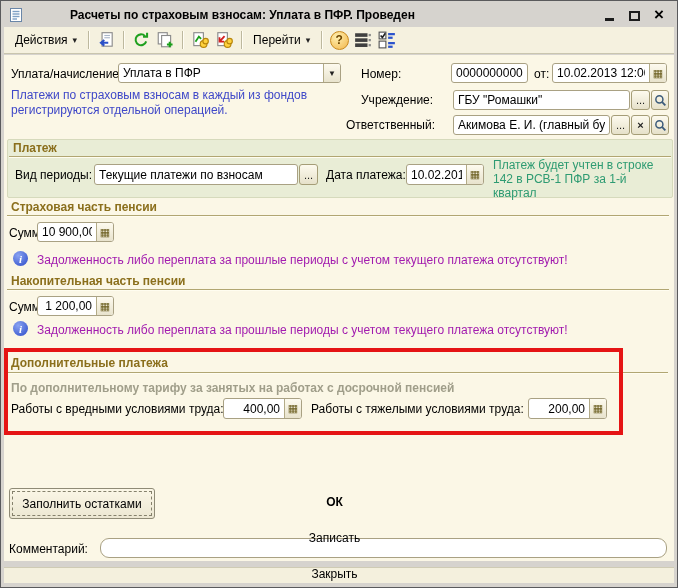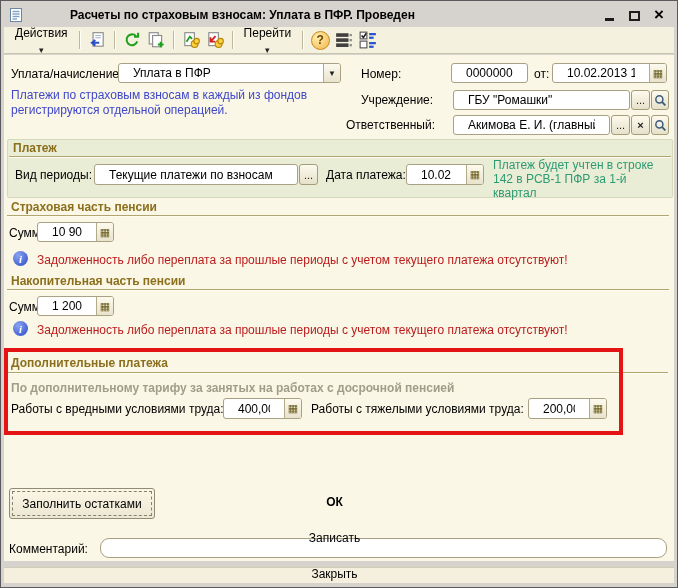"Действия" .tbtn { flex-direction: column -> none }
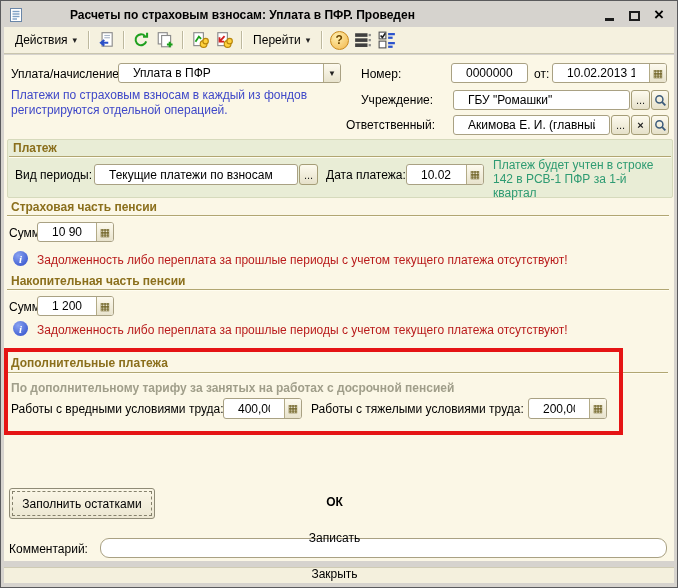"Уплата в ПФР" .field input { padding: 0 14px -> 0 4px }
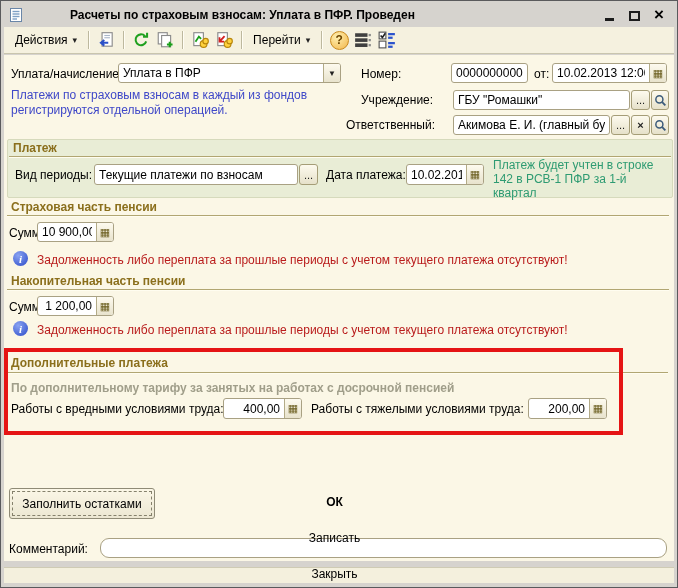"Задолженность либо переплата за прошлые" .info-green { color: #b91c1c -> #a21caf }
